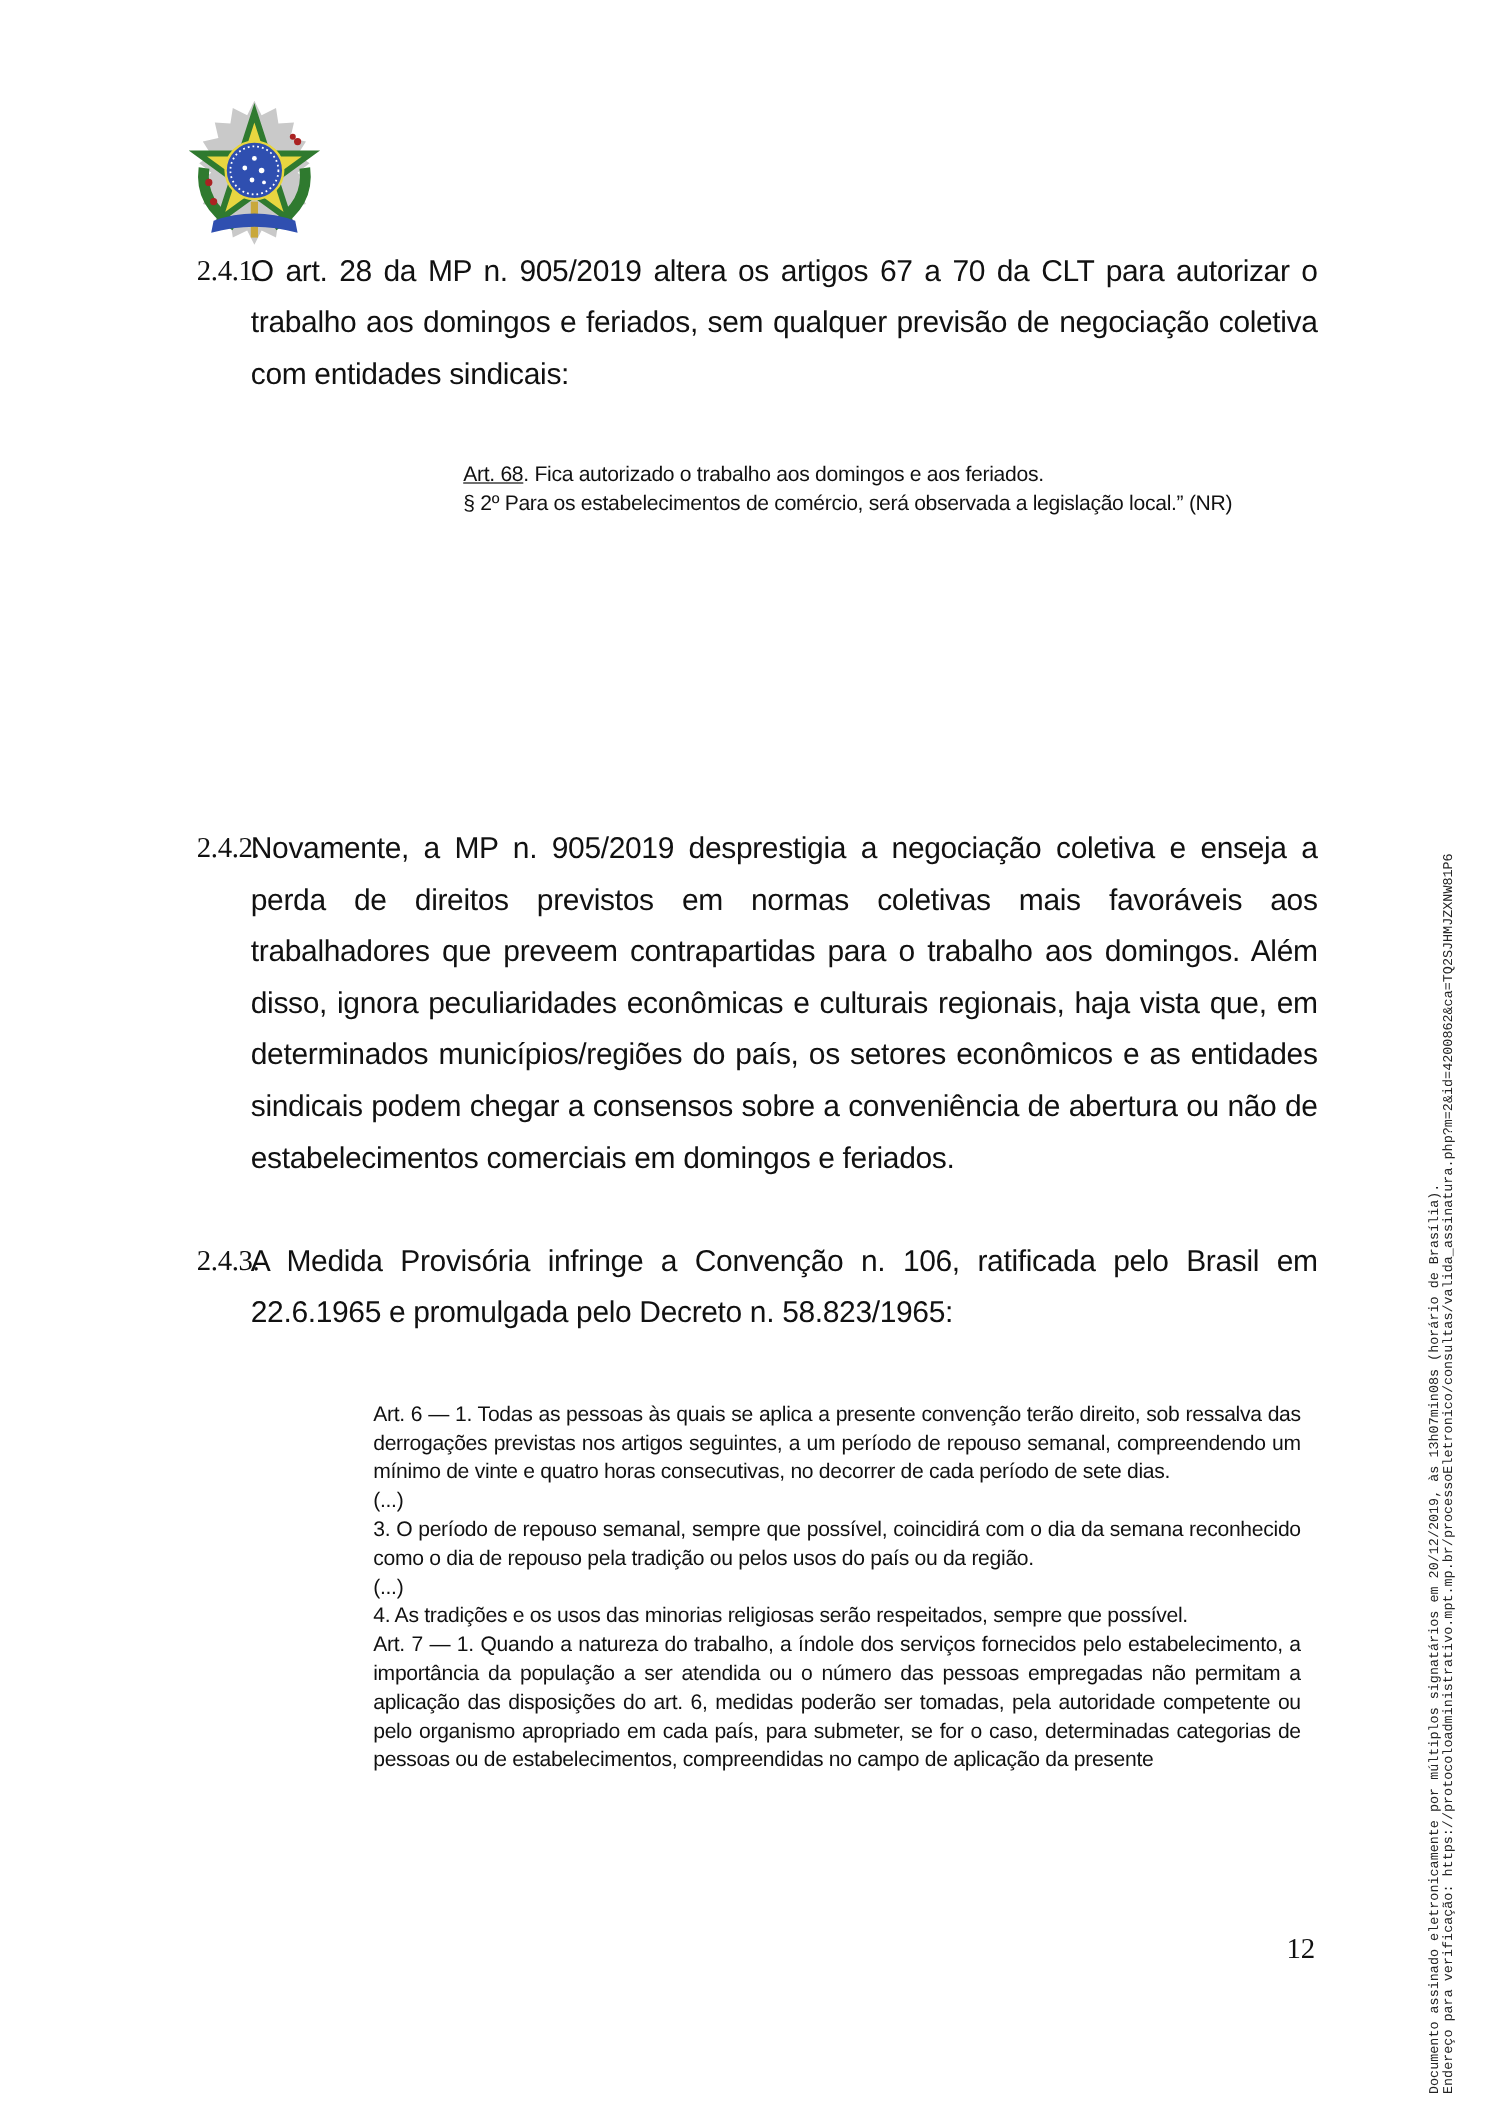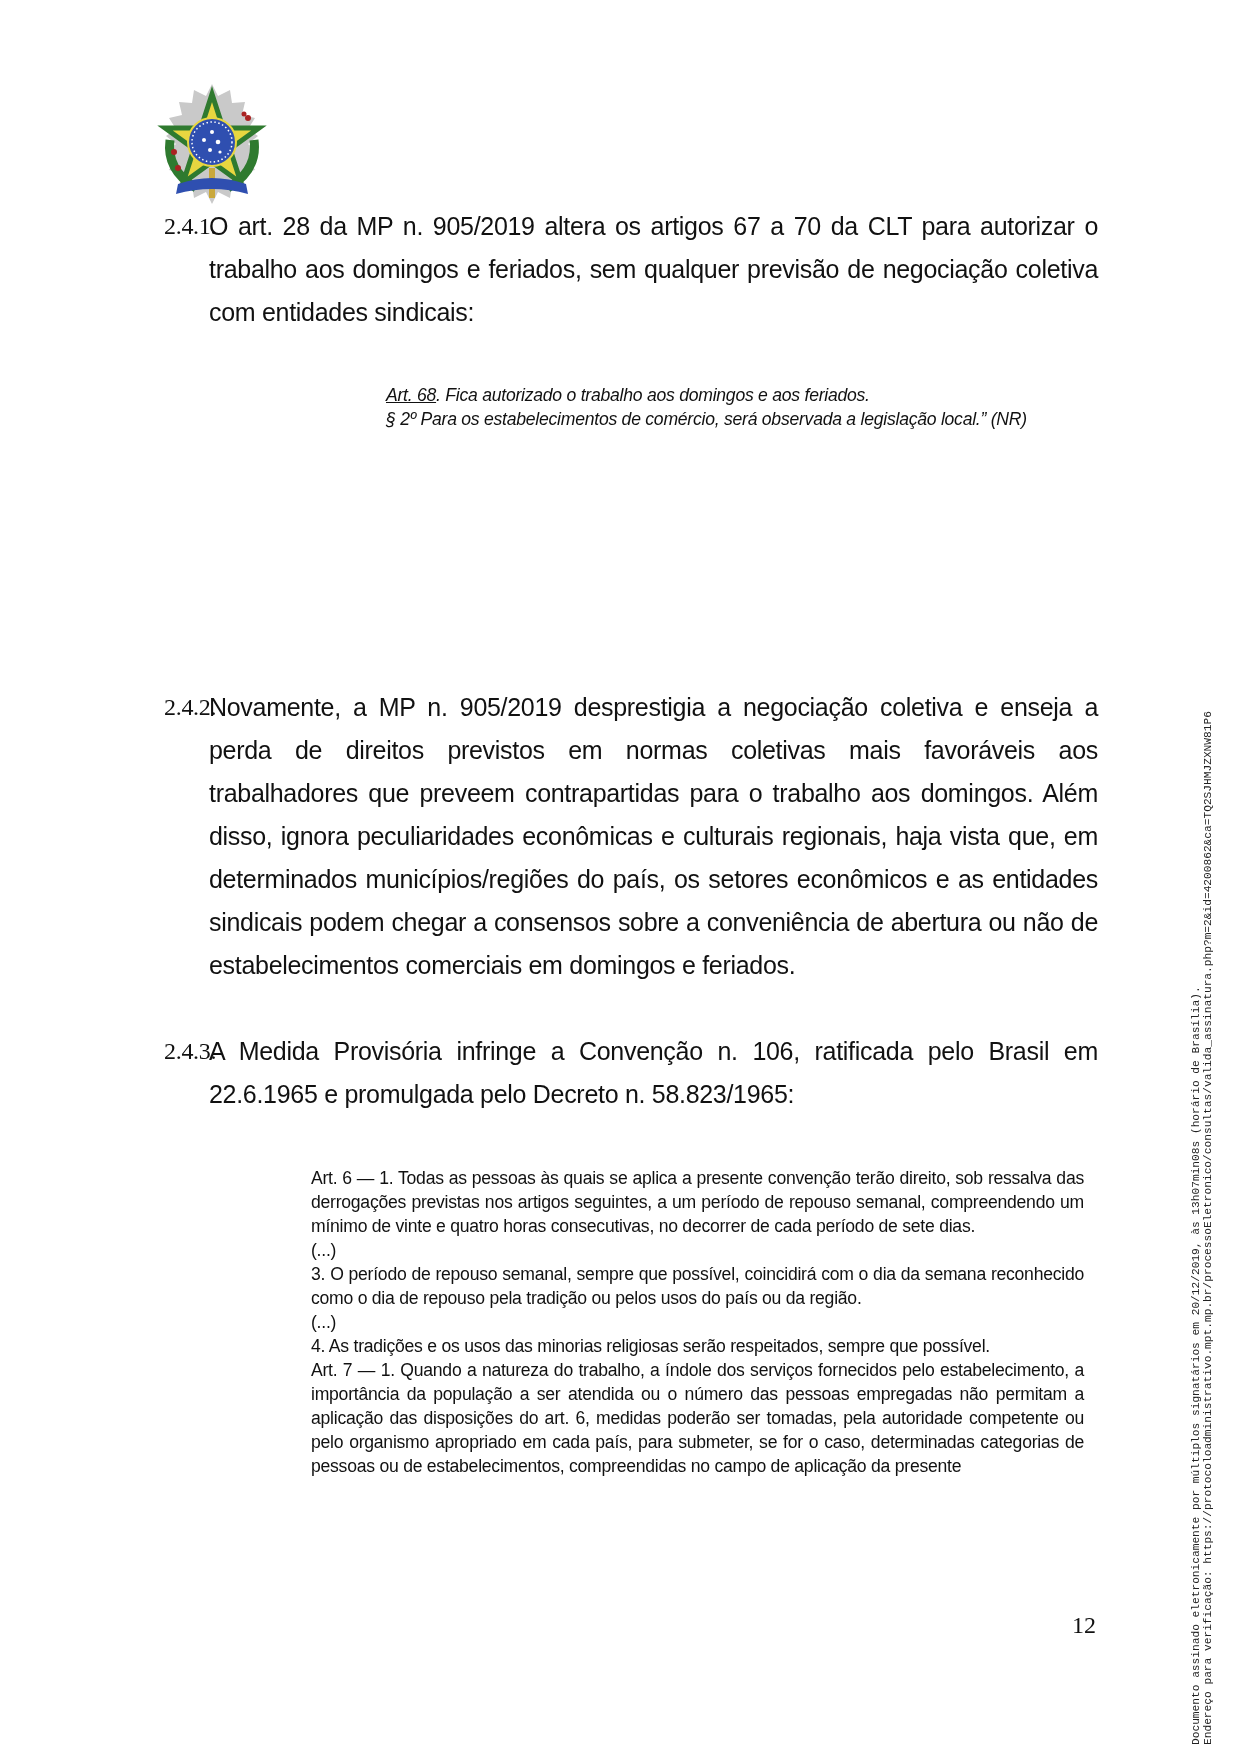"Art. 68. Fica autorizado o" .q1 { font-style: italic -> none }
